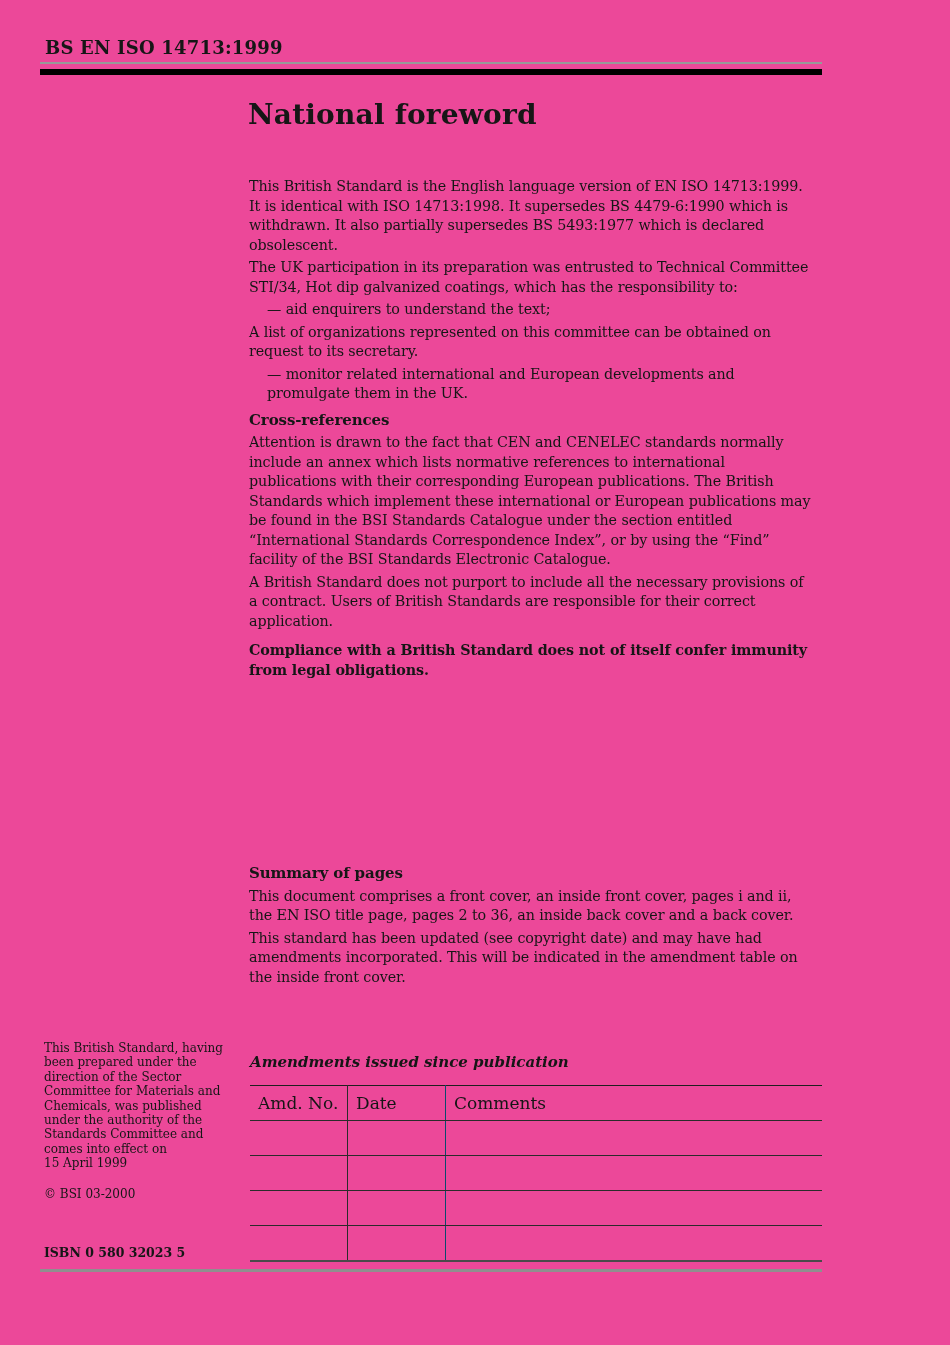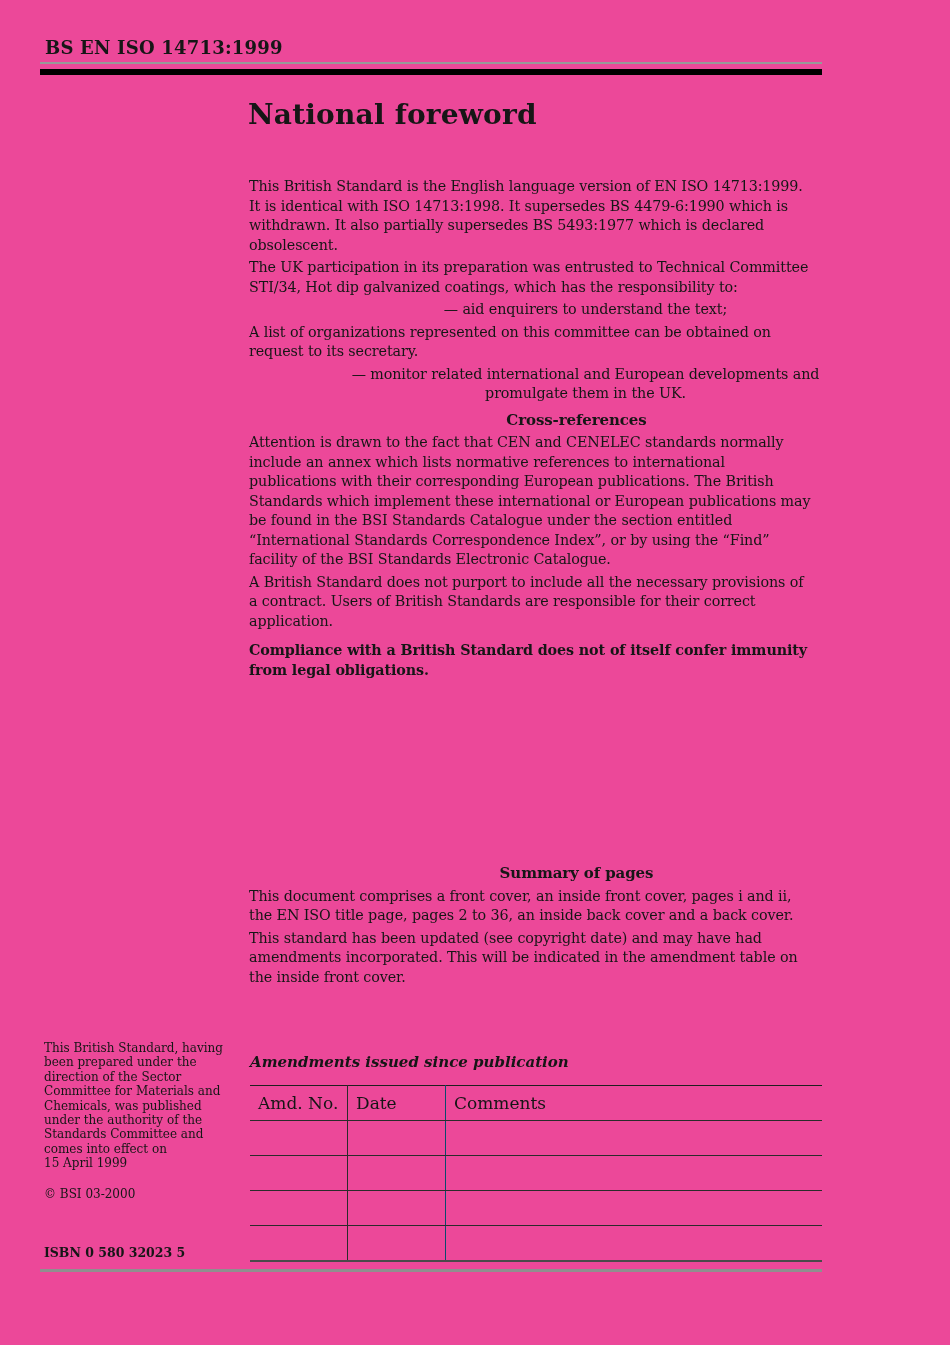"— aid enquirers to understand" .li { text-align: center -> none }
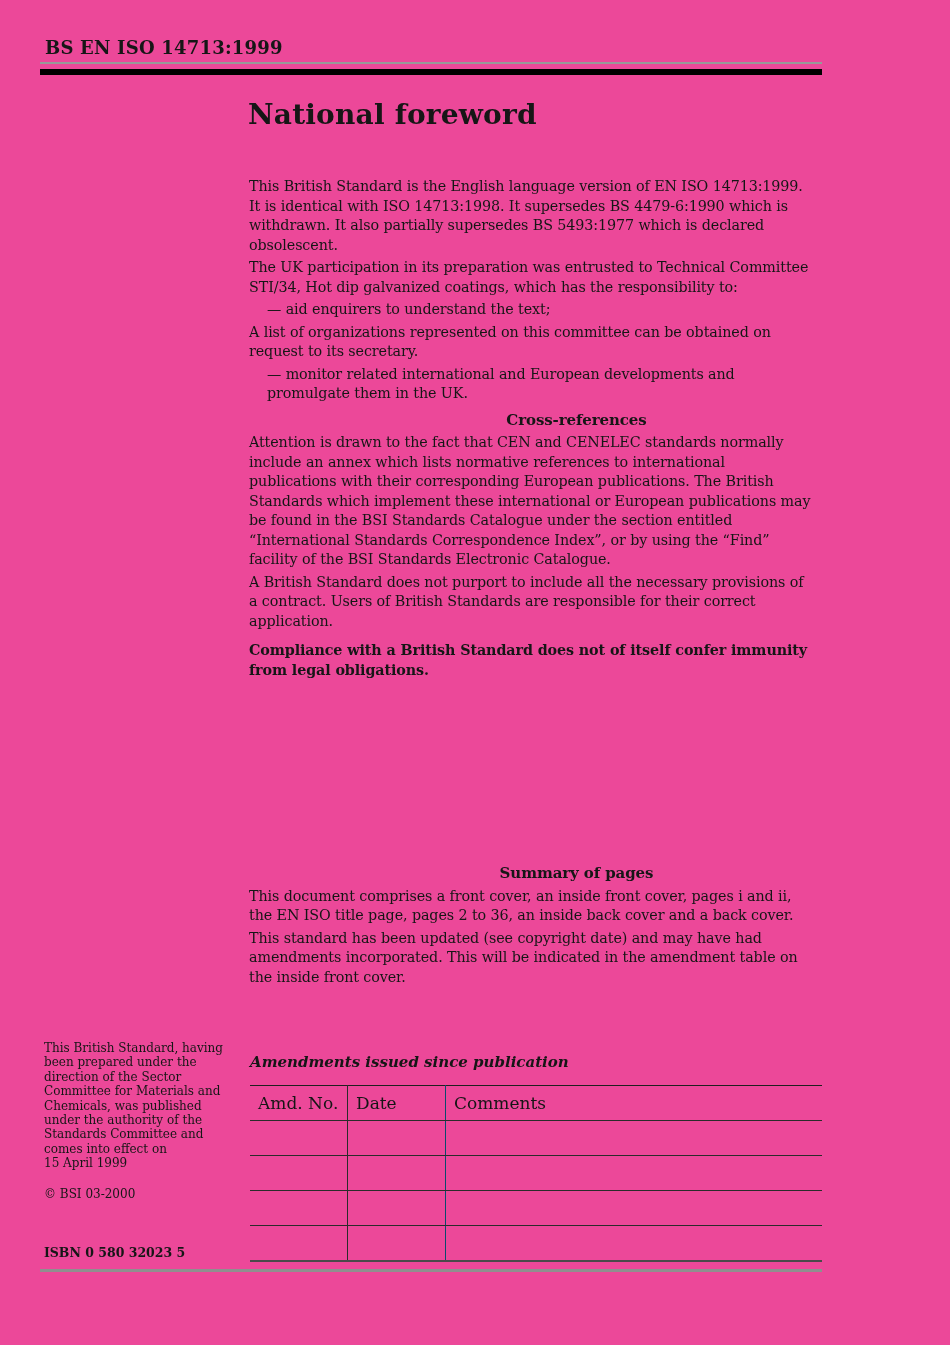"Cross-references" .h { text-align: center -> none }
